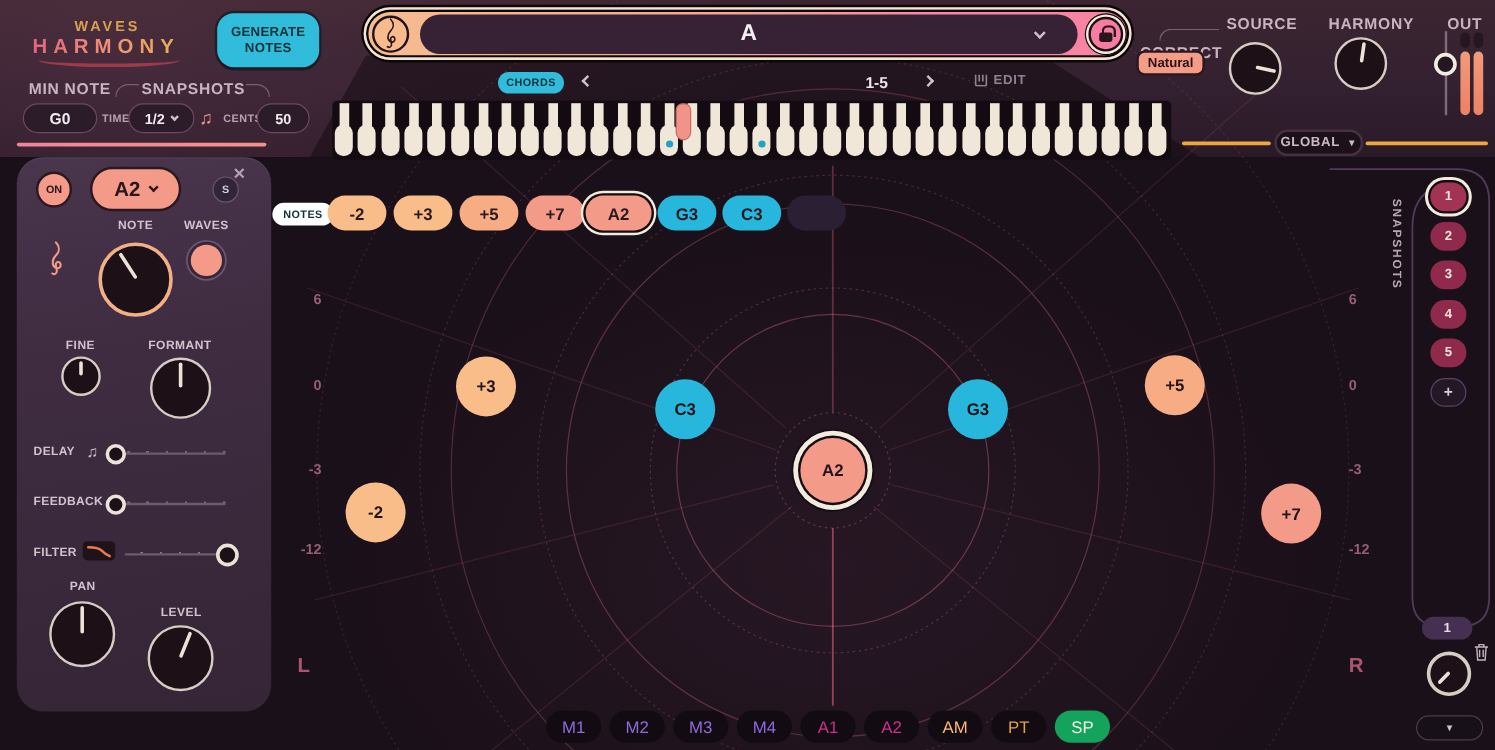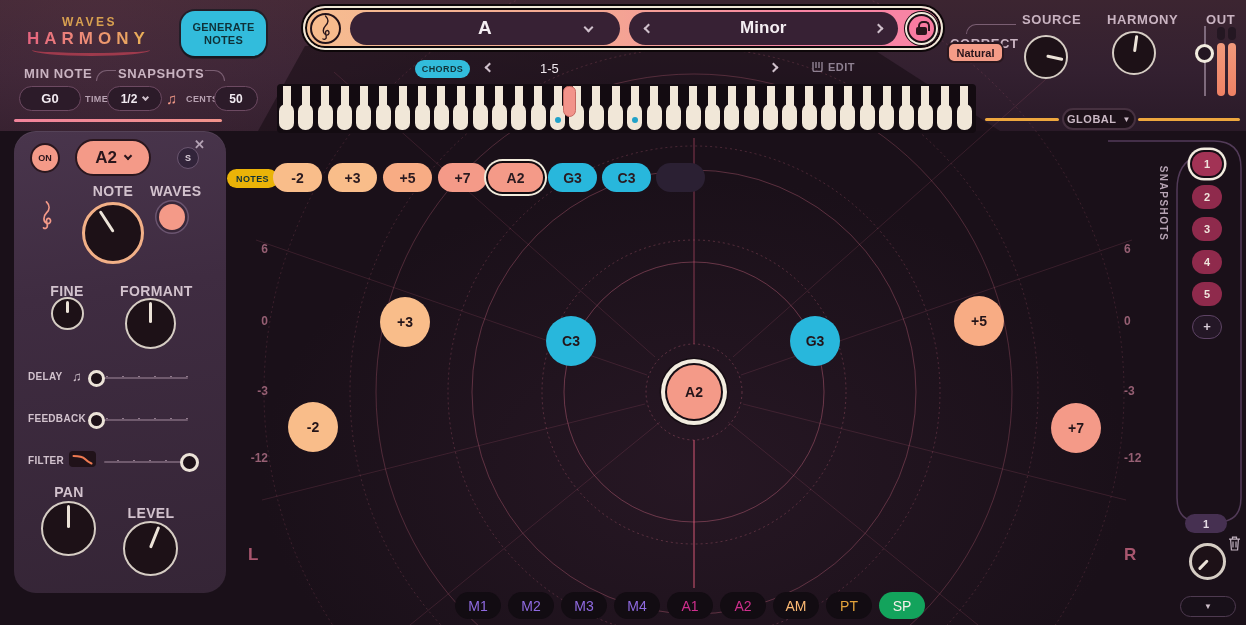"Minor" div.sel-pill { html: <div> <span></span> <span>Minor</span> <span></span> </div> -> none }
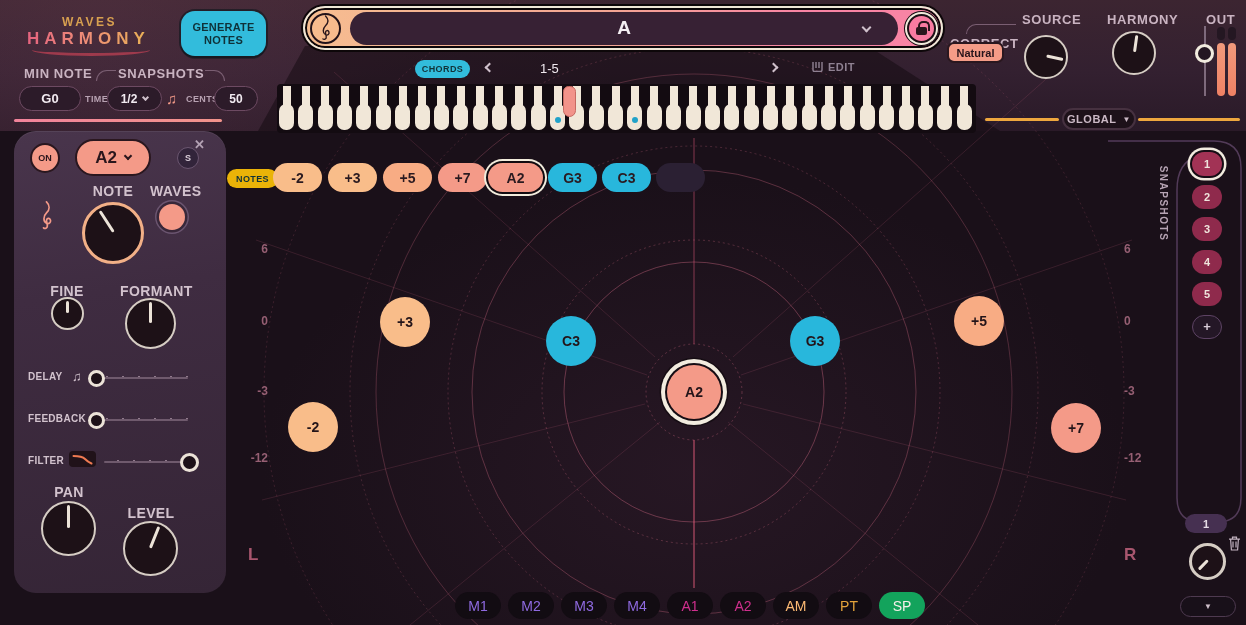"1-5" #chords-range { font-weight: normal -> bold; text-align: left -> right }
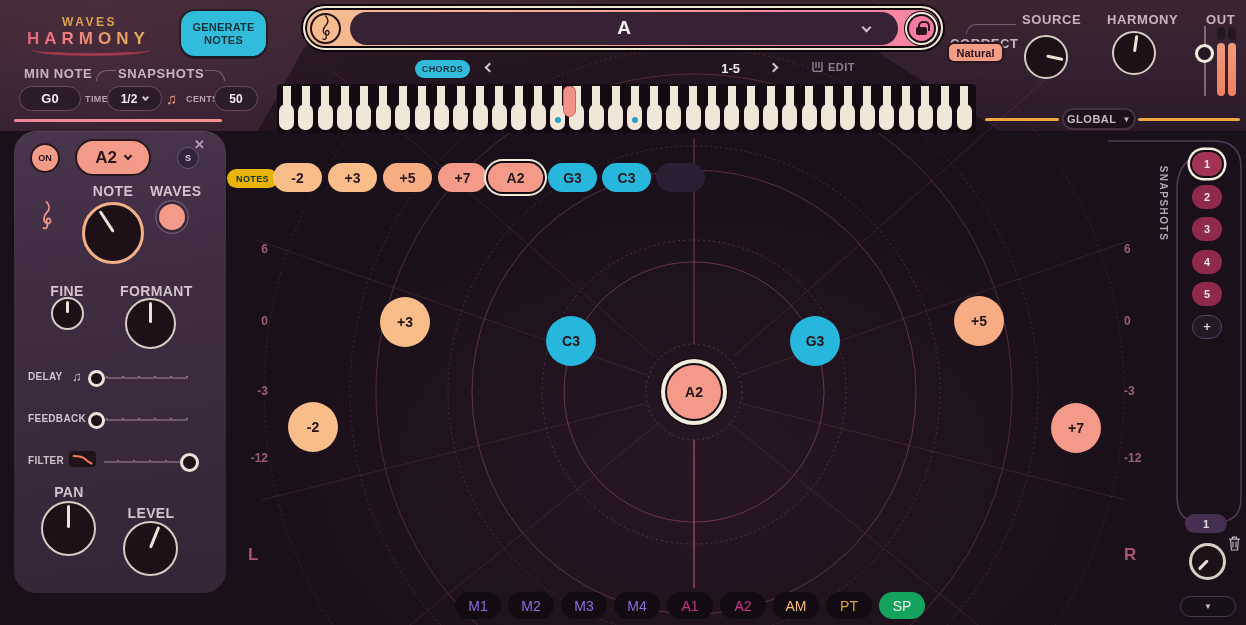"NOTES" #notes-badge { background: #eab308 -> #ffffff }
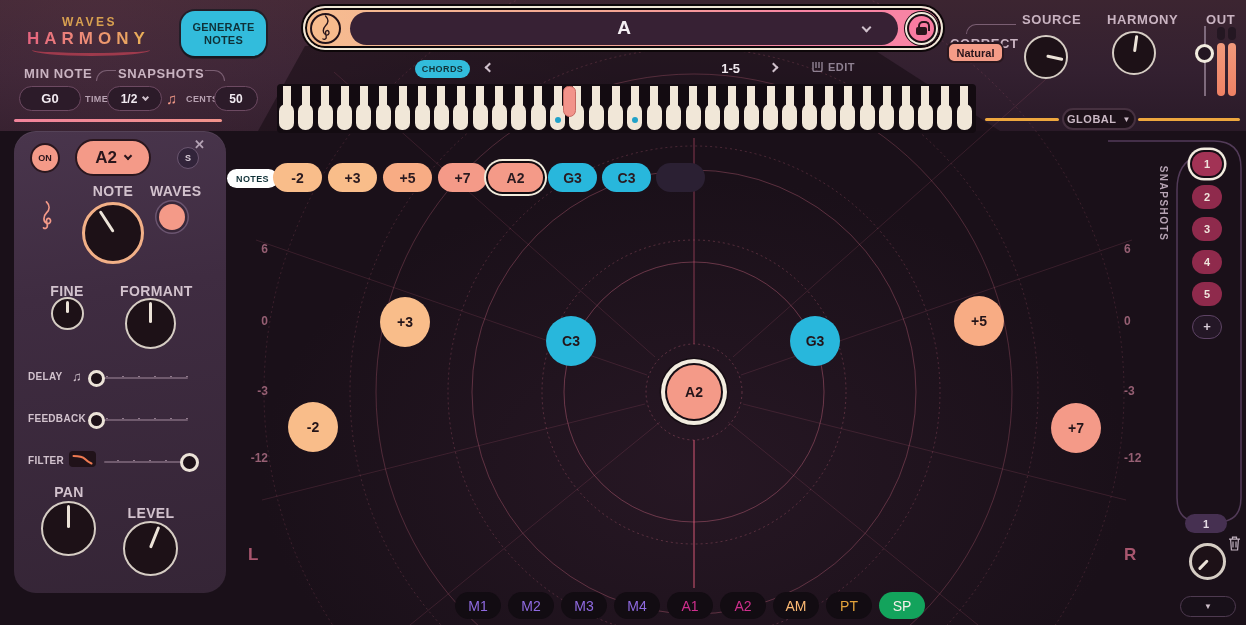"NOTE" #voice-panel .plbl { font-size: 14px -> 10px }
